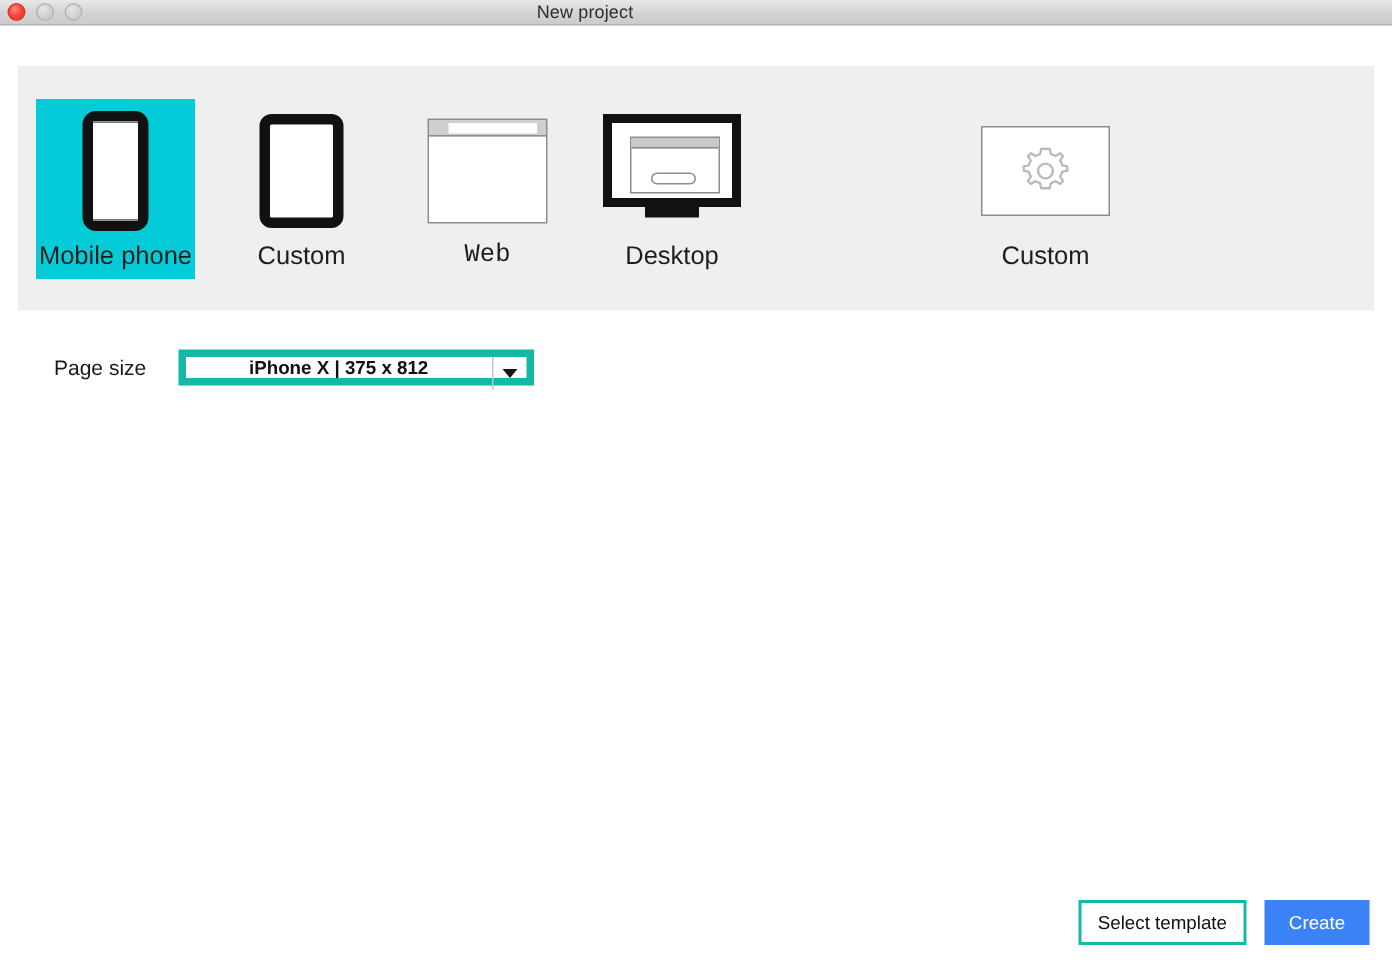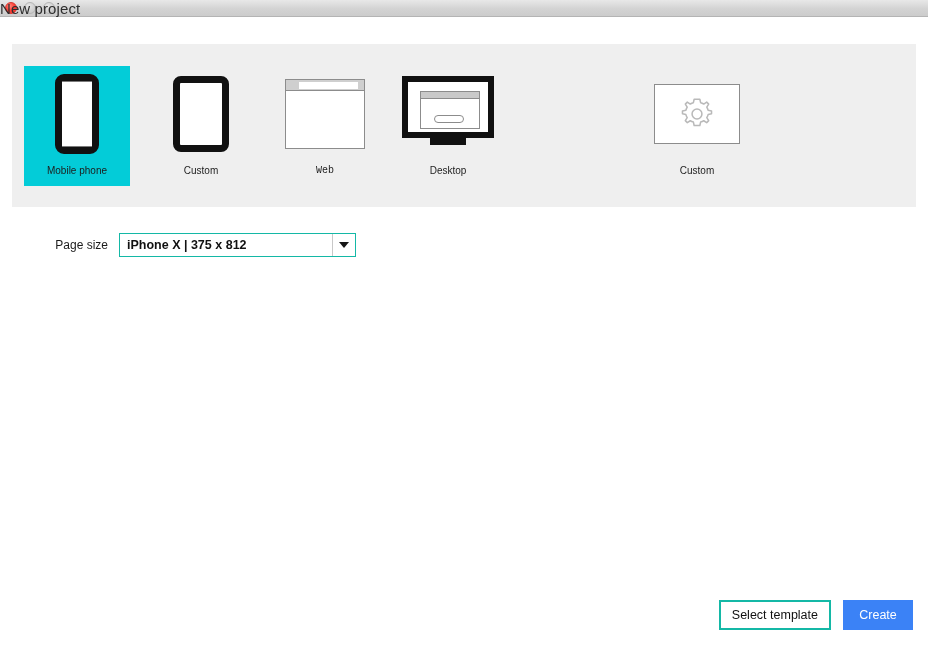"New project" .window-title { font-size: 15px -> 12px; text-align: none -> center }
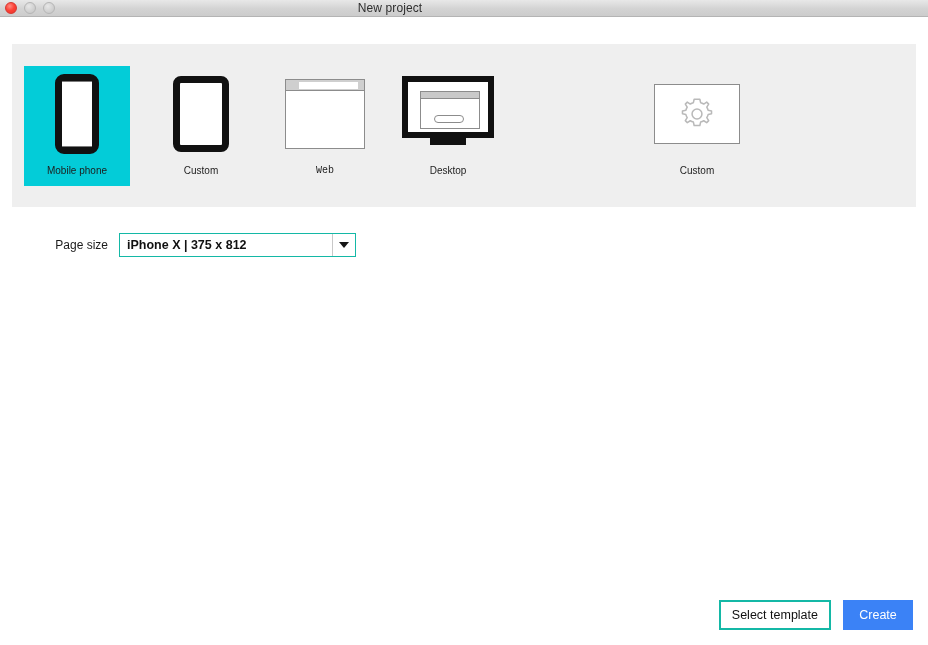"Mobile phone" .tile-label { font-size: 10px -> 17px }
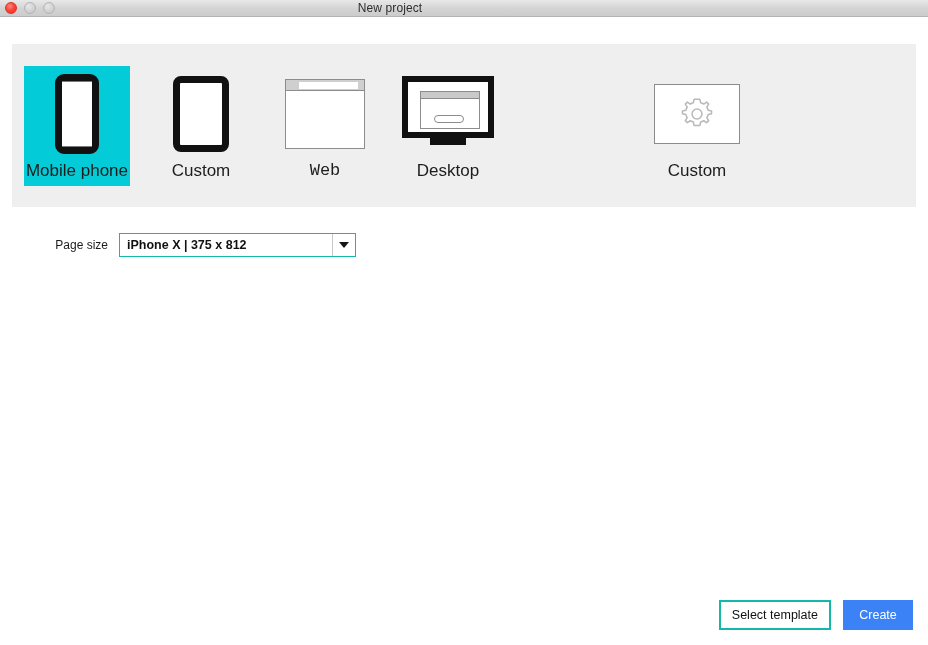"Page size" .field-label { font-size: 12px -> 14px; text-align: right -> none }
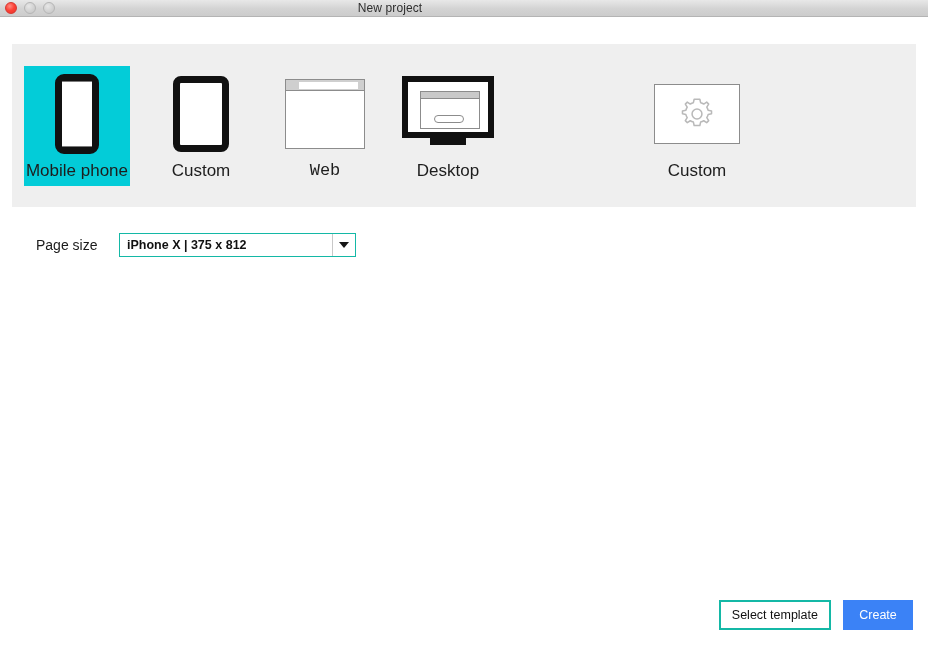"iPhone X | 375 x" .select-box { border: 1px solid #14b8a6 -> 5px solid #14b8a6; padding-left: none -> 35px }
